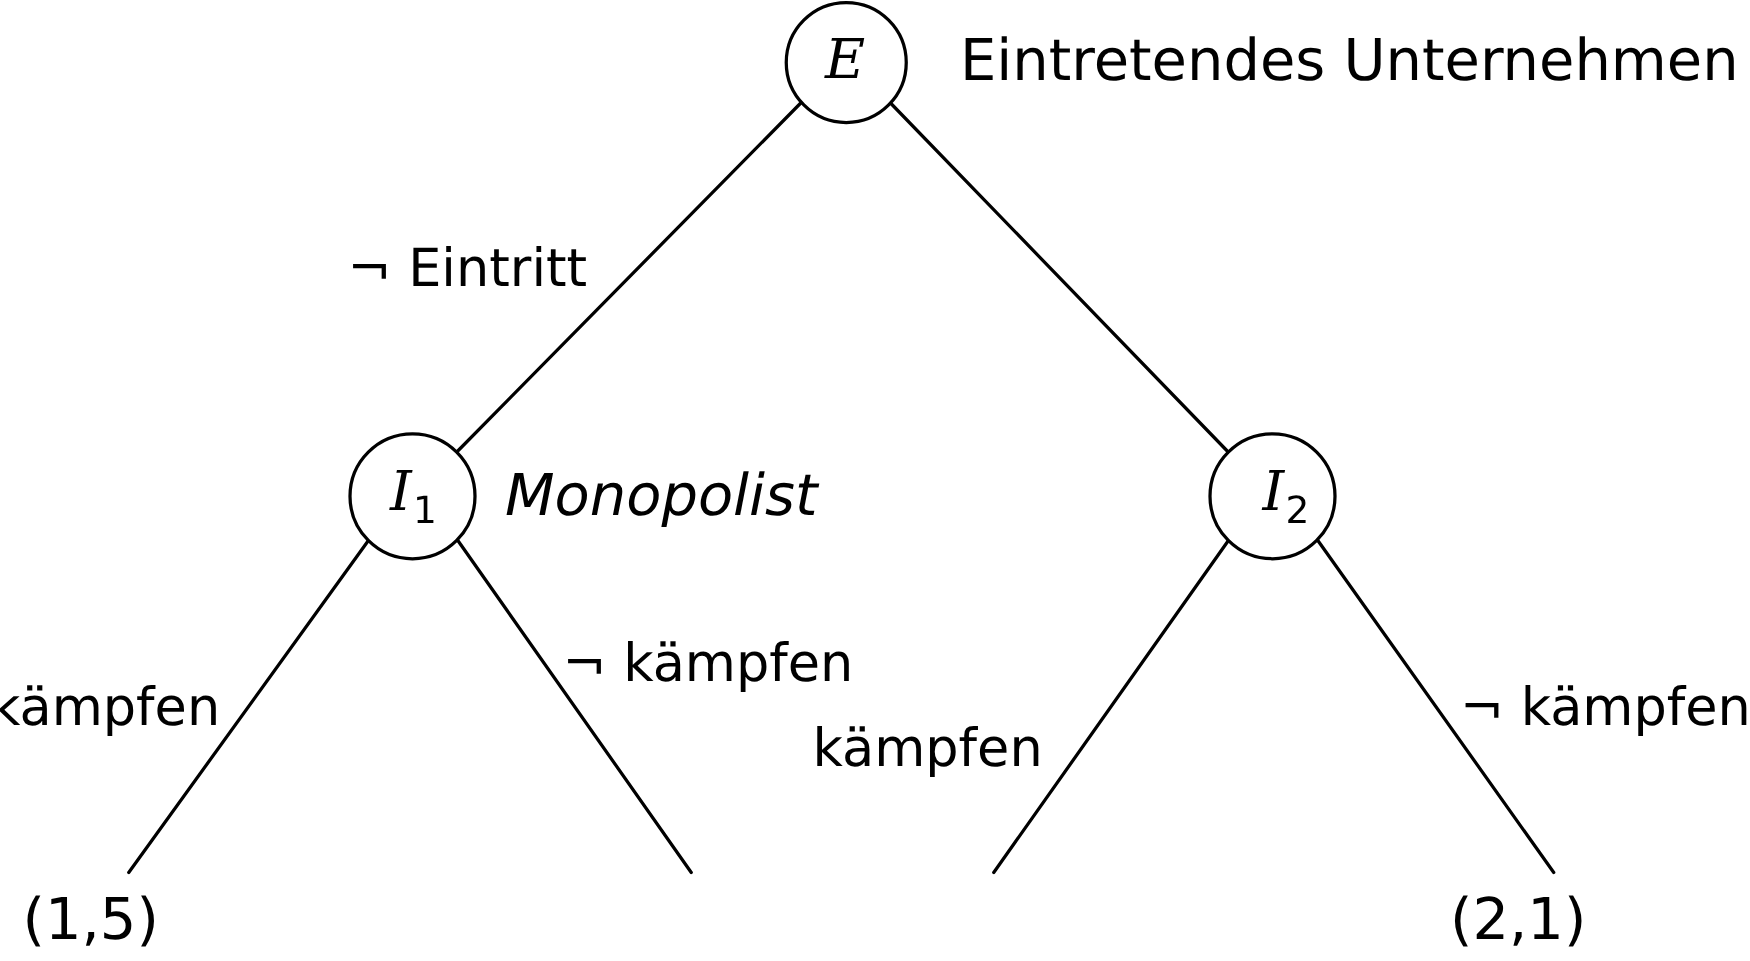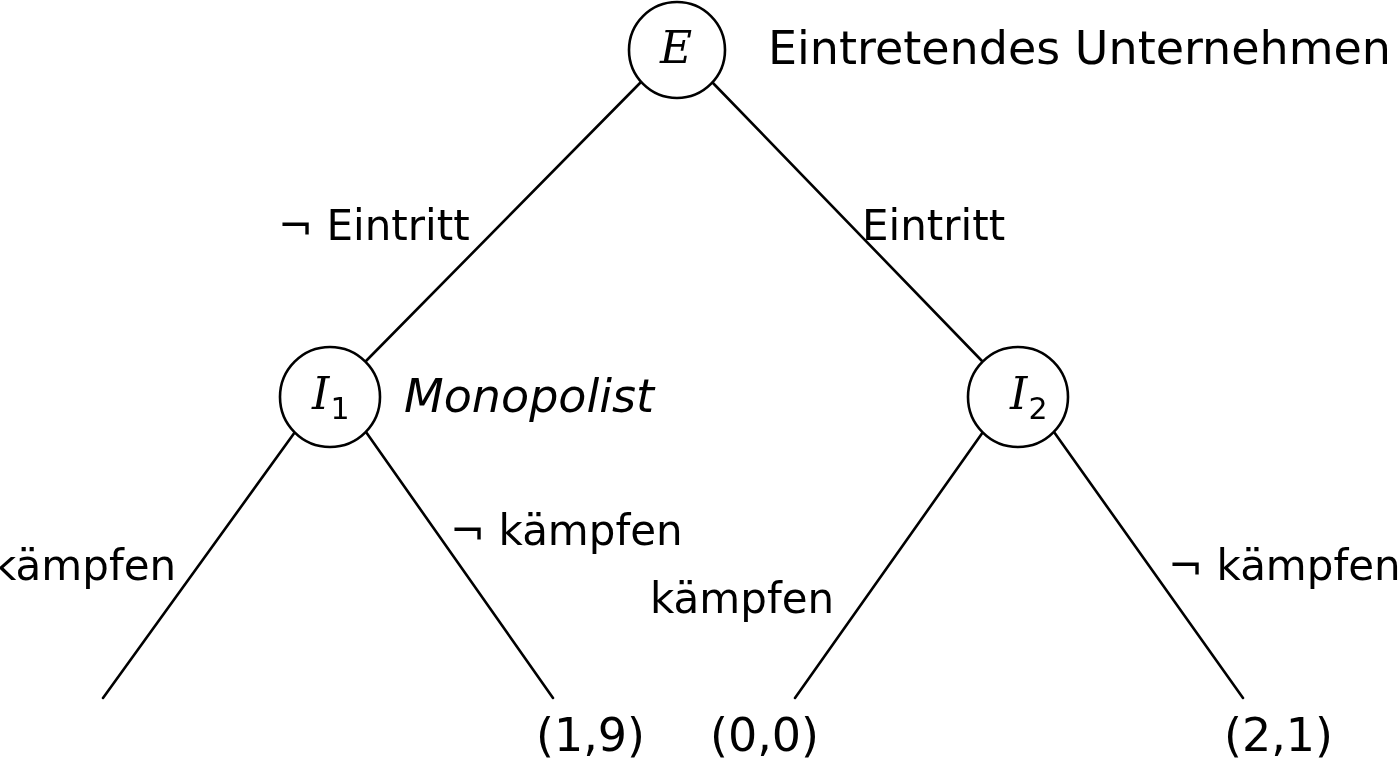"¬ Eintritt" div.lbl { top: 205px -> 194px }
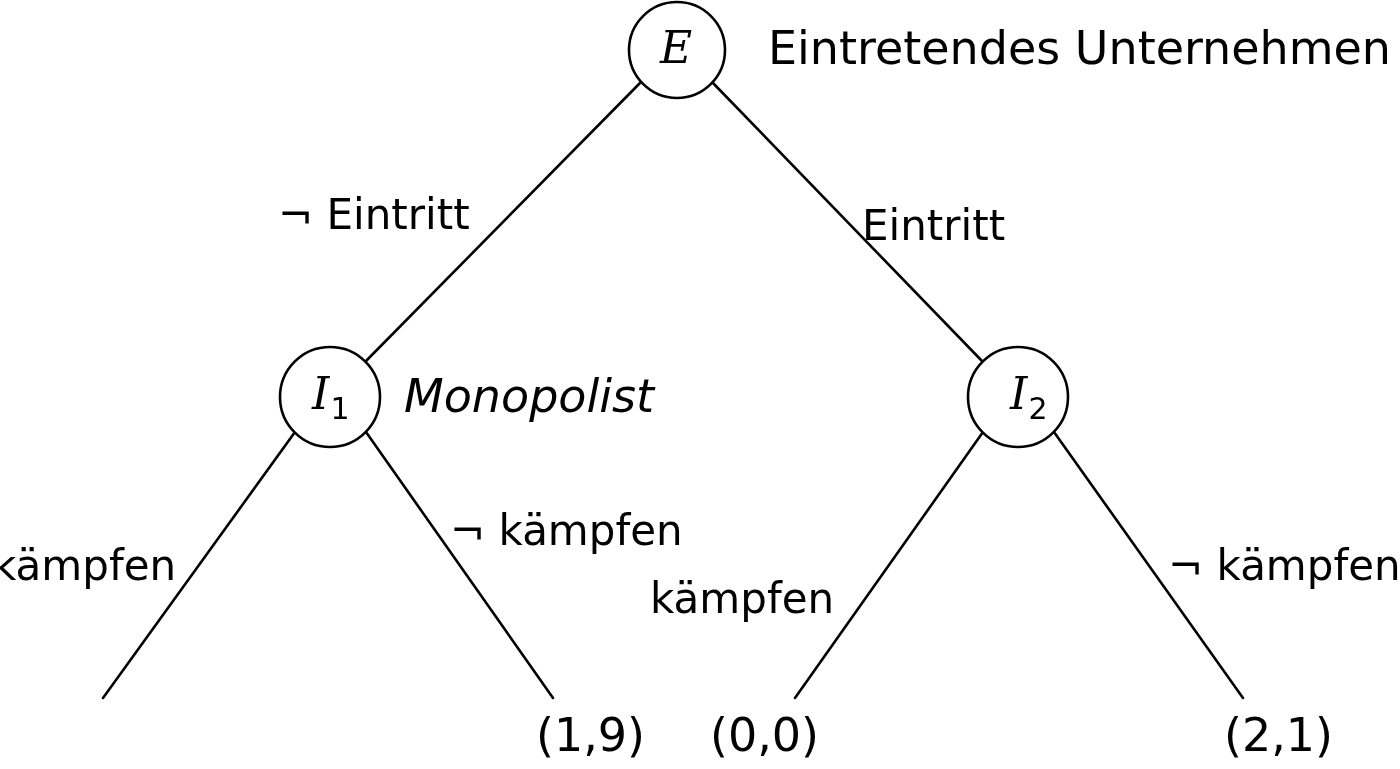"Eintritt" div.lbl { html: <div>Eintritt</div> -> none }
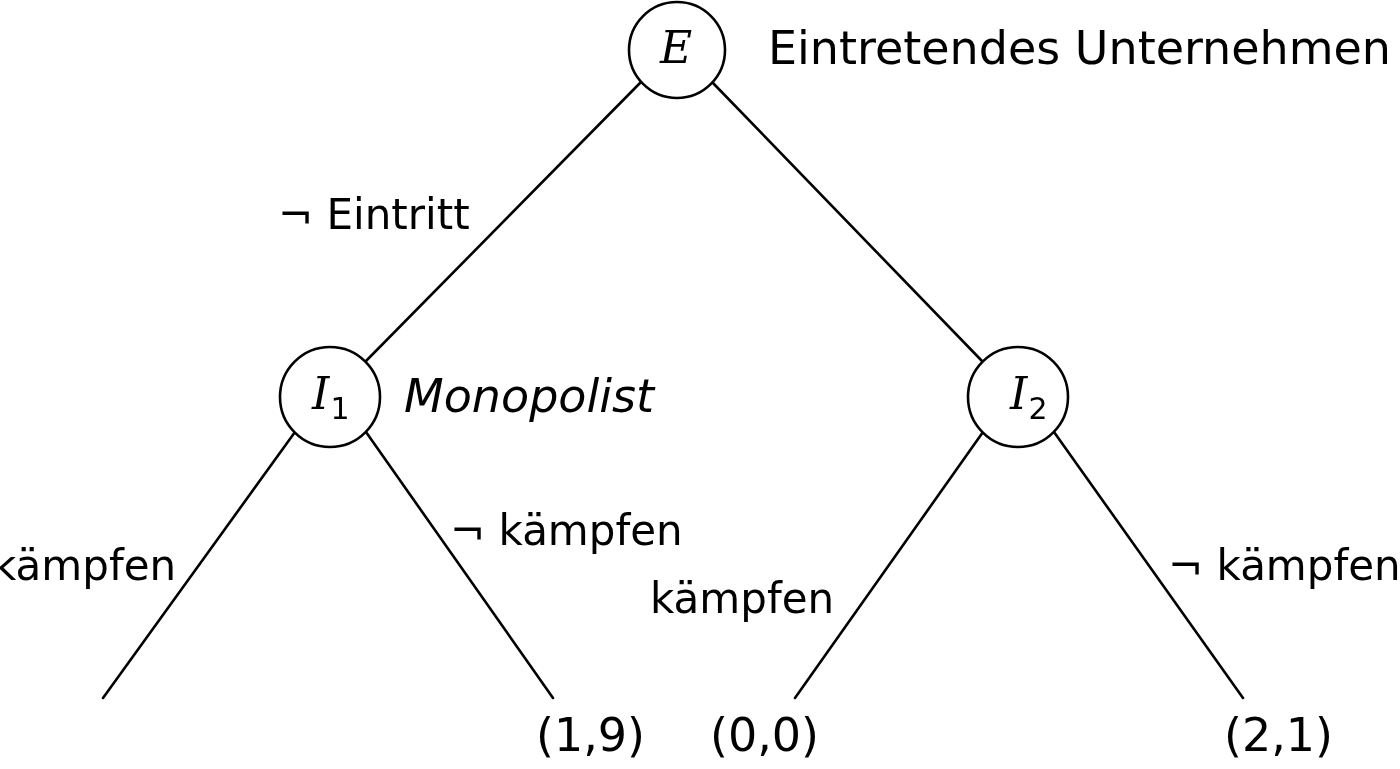"(1,5)" div.lbl { html: none -> <div>(1,5)</div> }
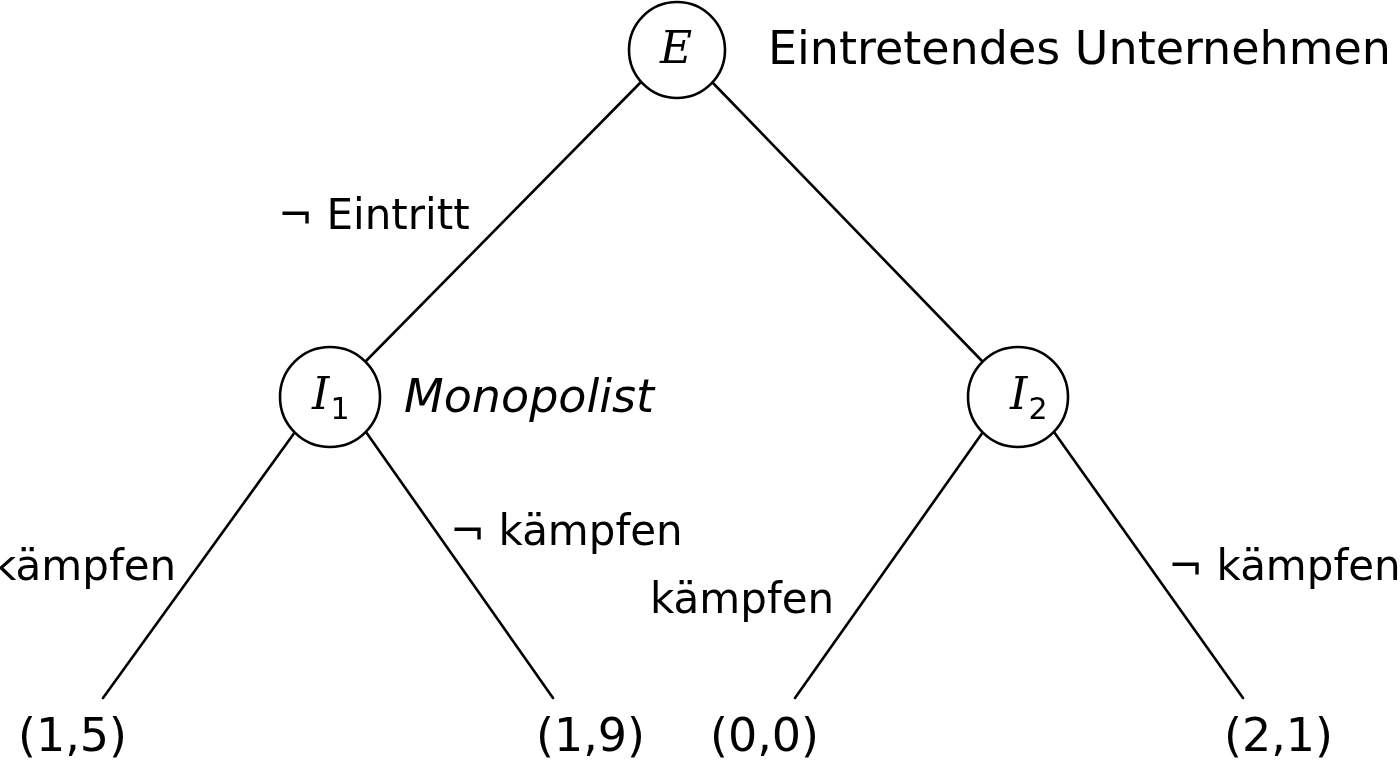"(1,9)" div.lbl { html: <div>(1,9)</div> -> none }
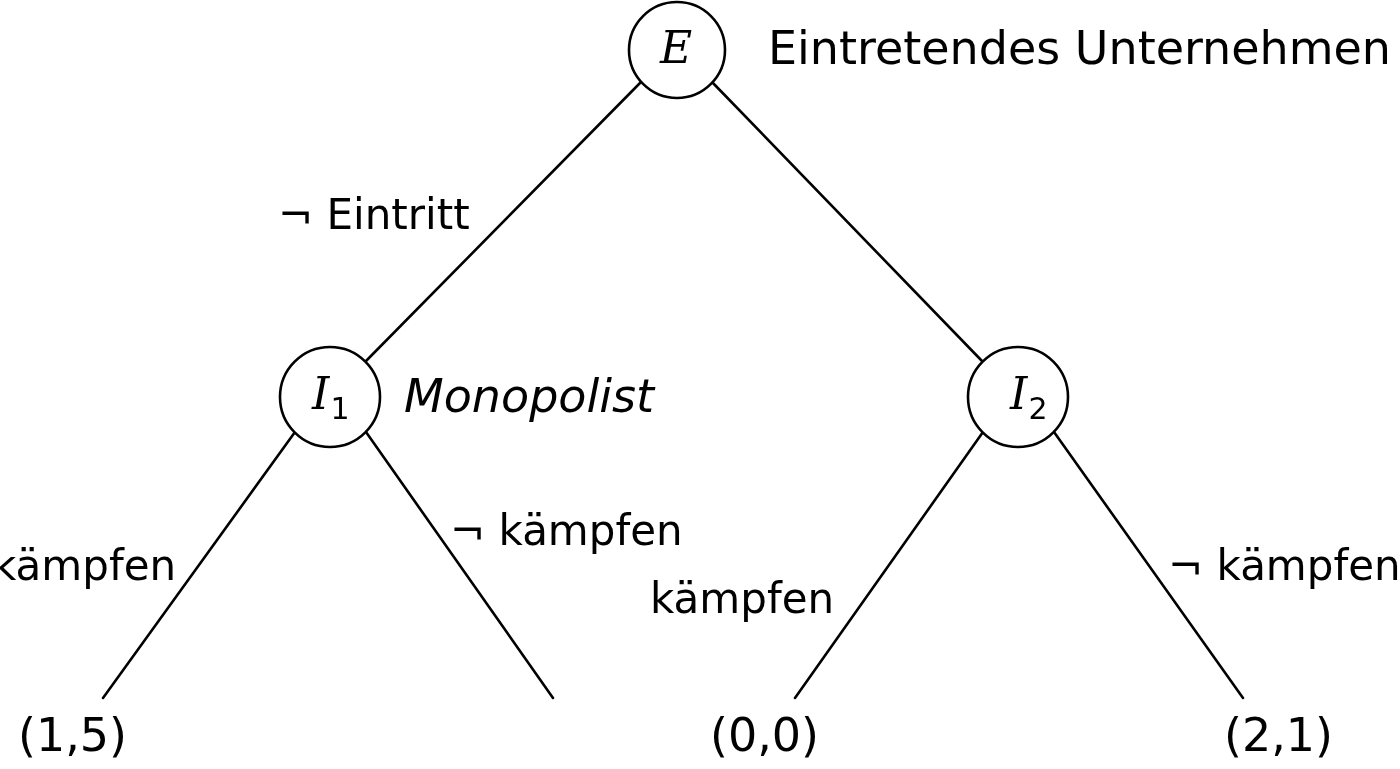"(0,0)" div.lbl { html: <div>(0,0)</div> -> none }
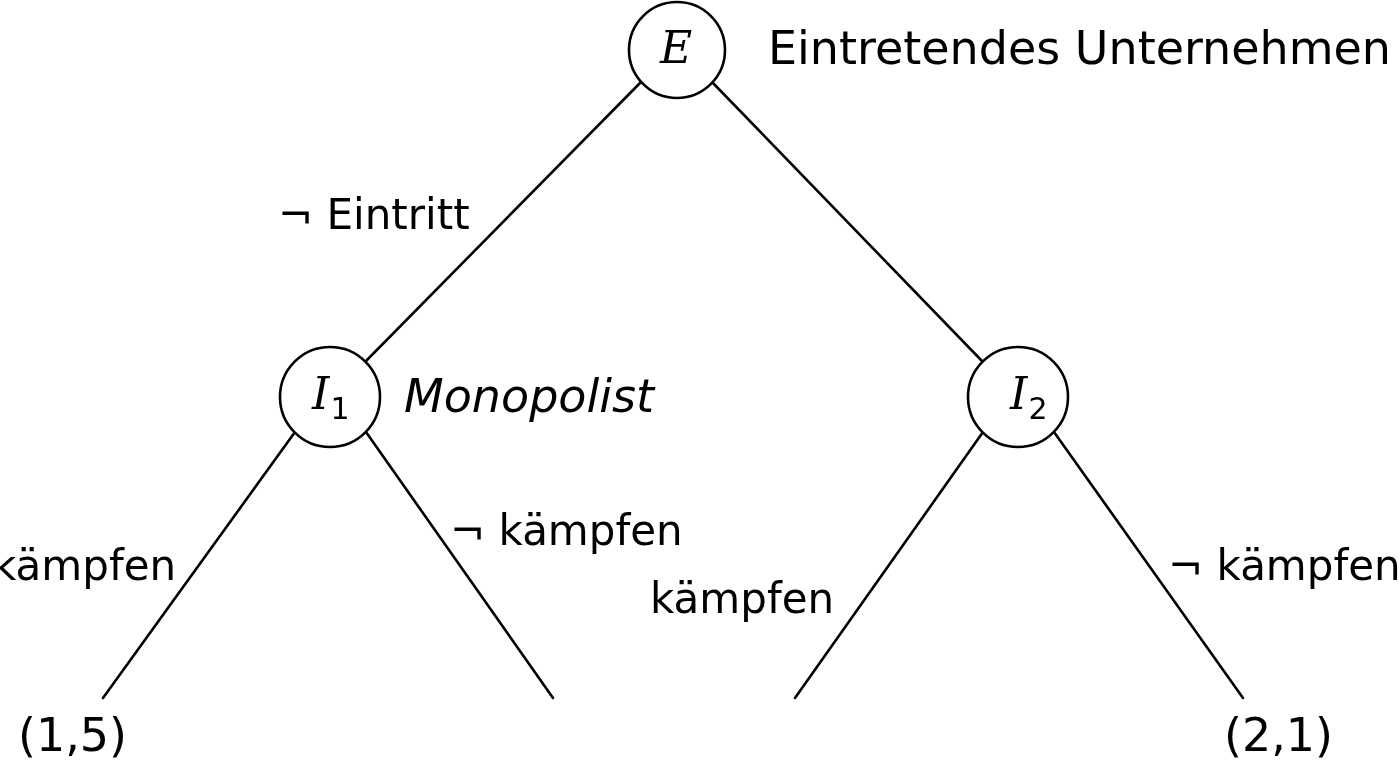"(2,1)" div.lbl { left: 1224px -> 1160px }
